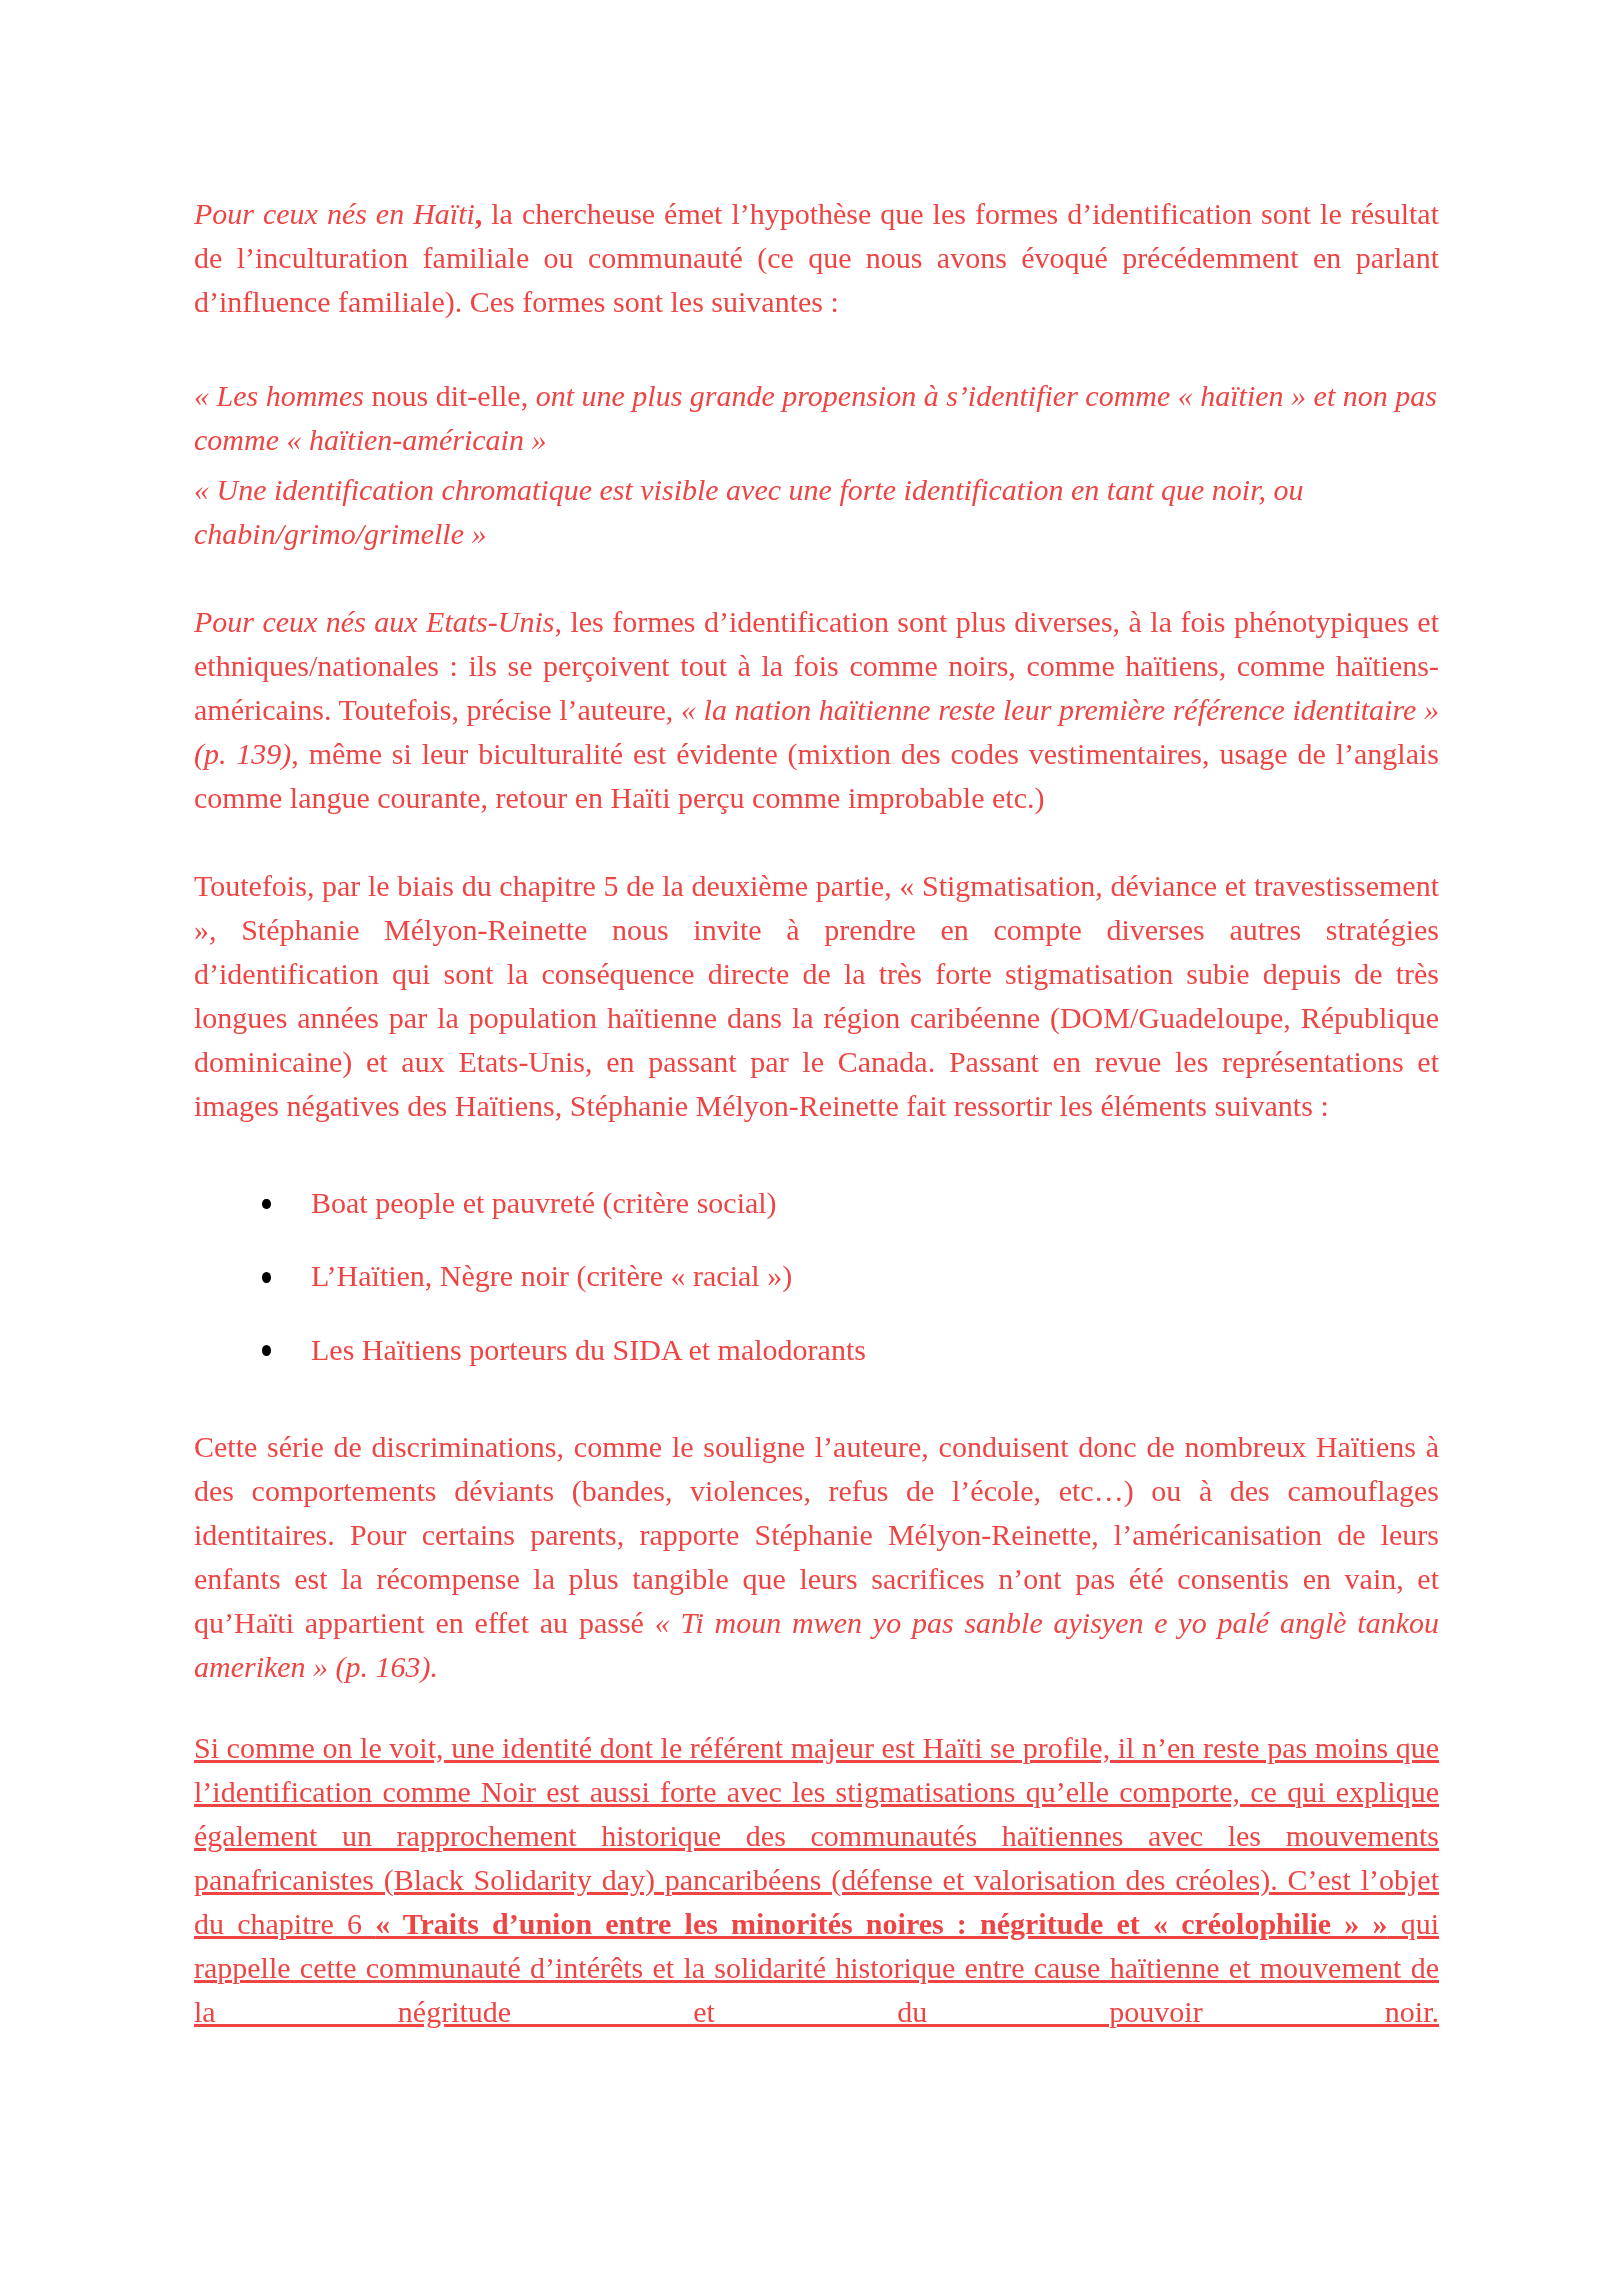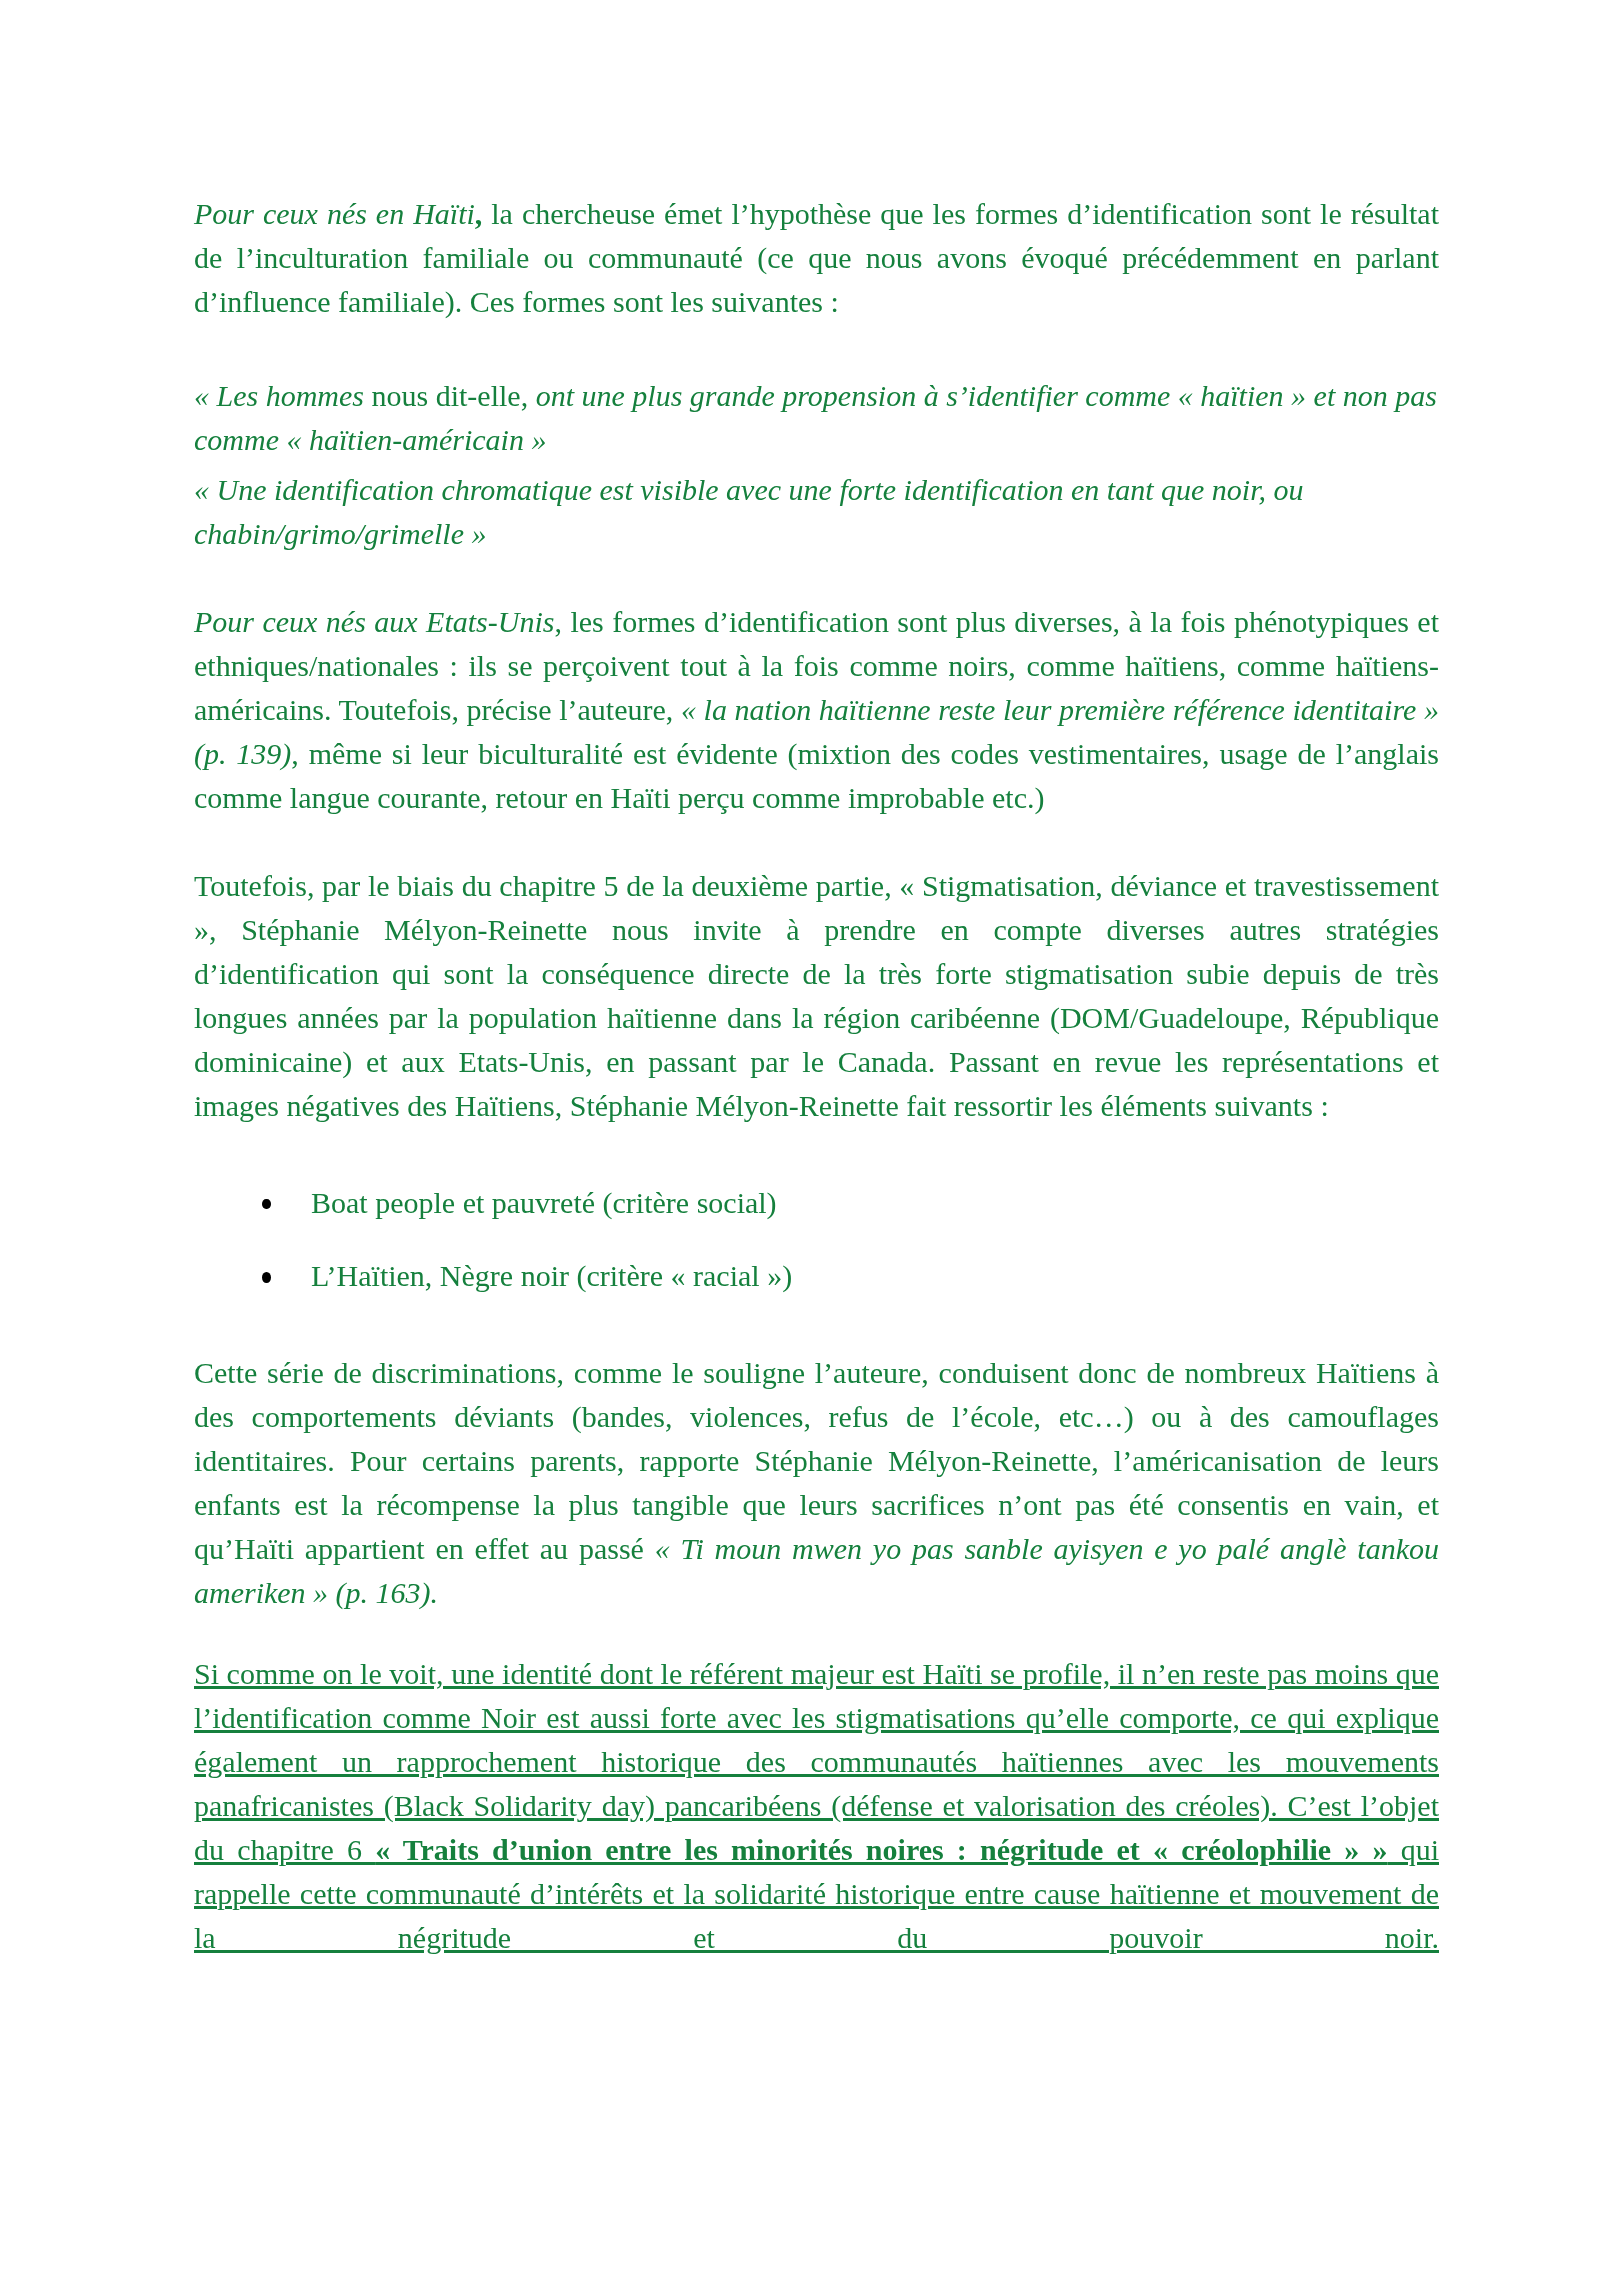"Pour ceux nés en Haïti," .page { color: #15803d -> #ef4444 }
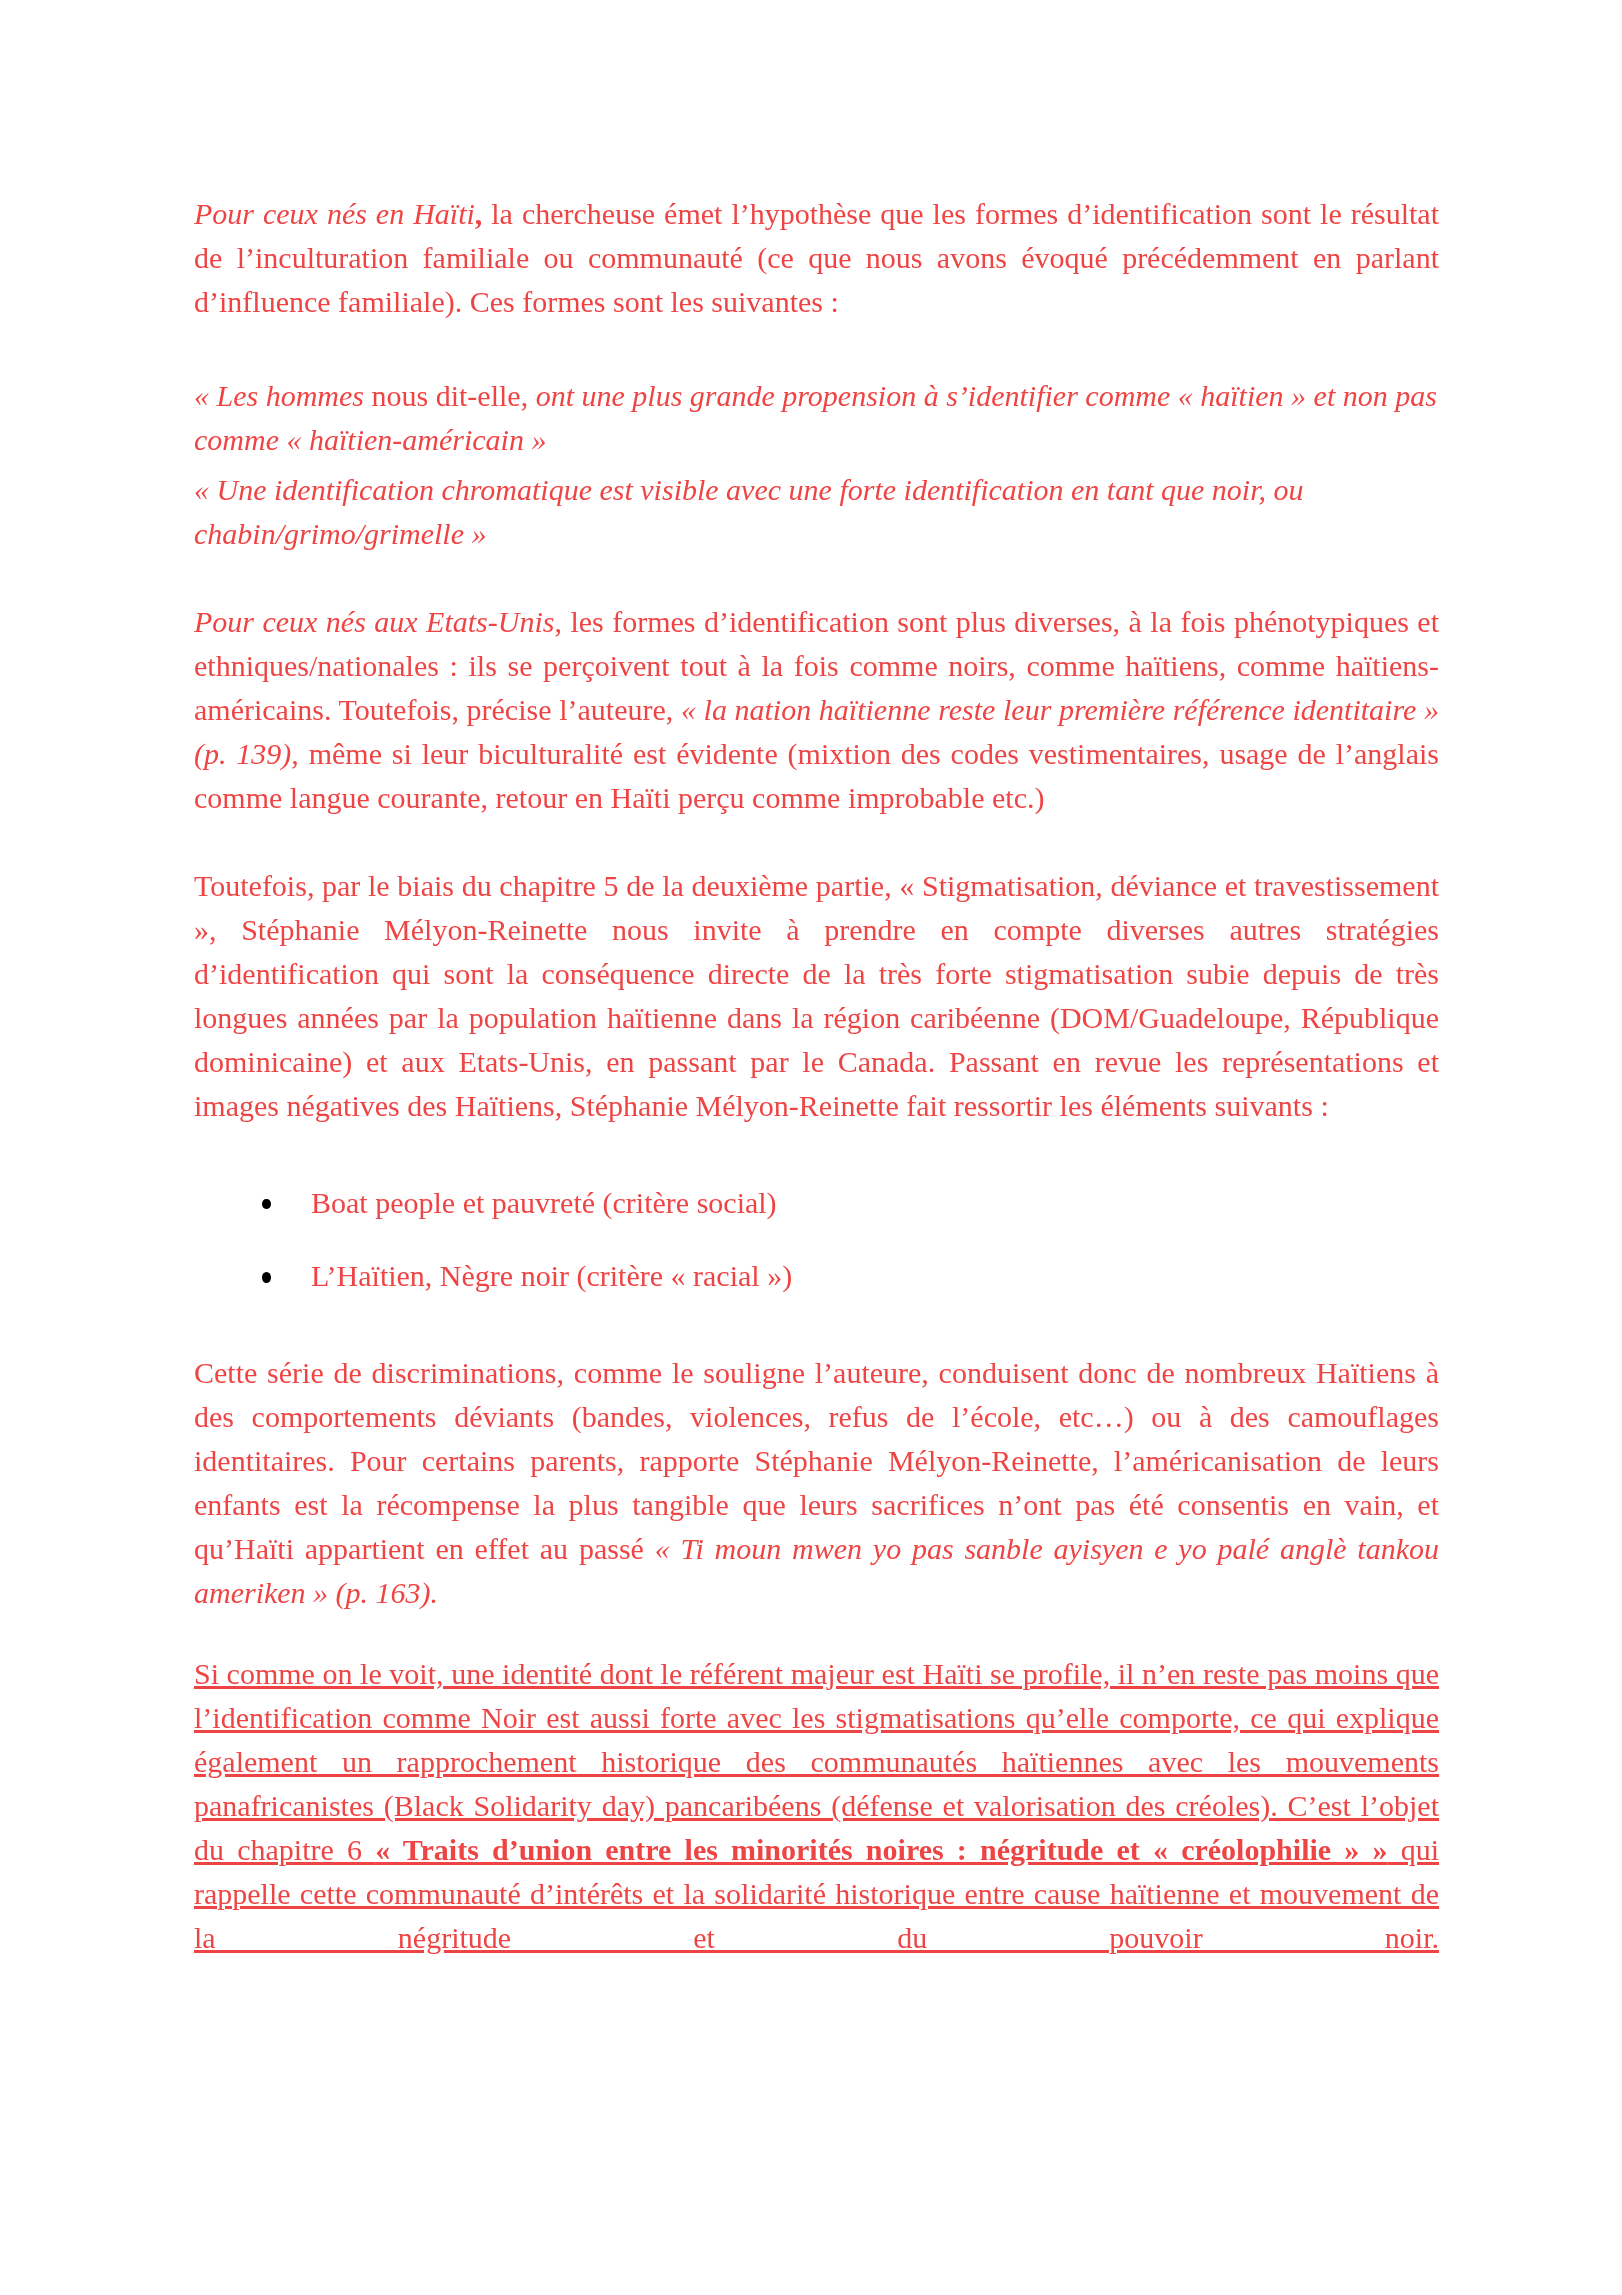"Les Haïtiens porteurs du SIDA" li { html: none -> <li><span></span><span>Les Haïtiens porteurs du SIDA et malodorants</span></li> }
